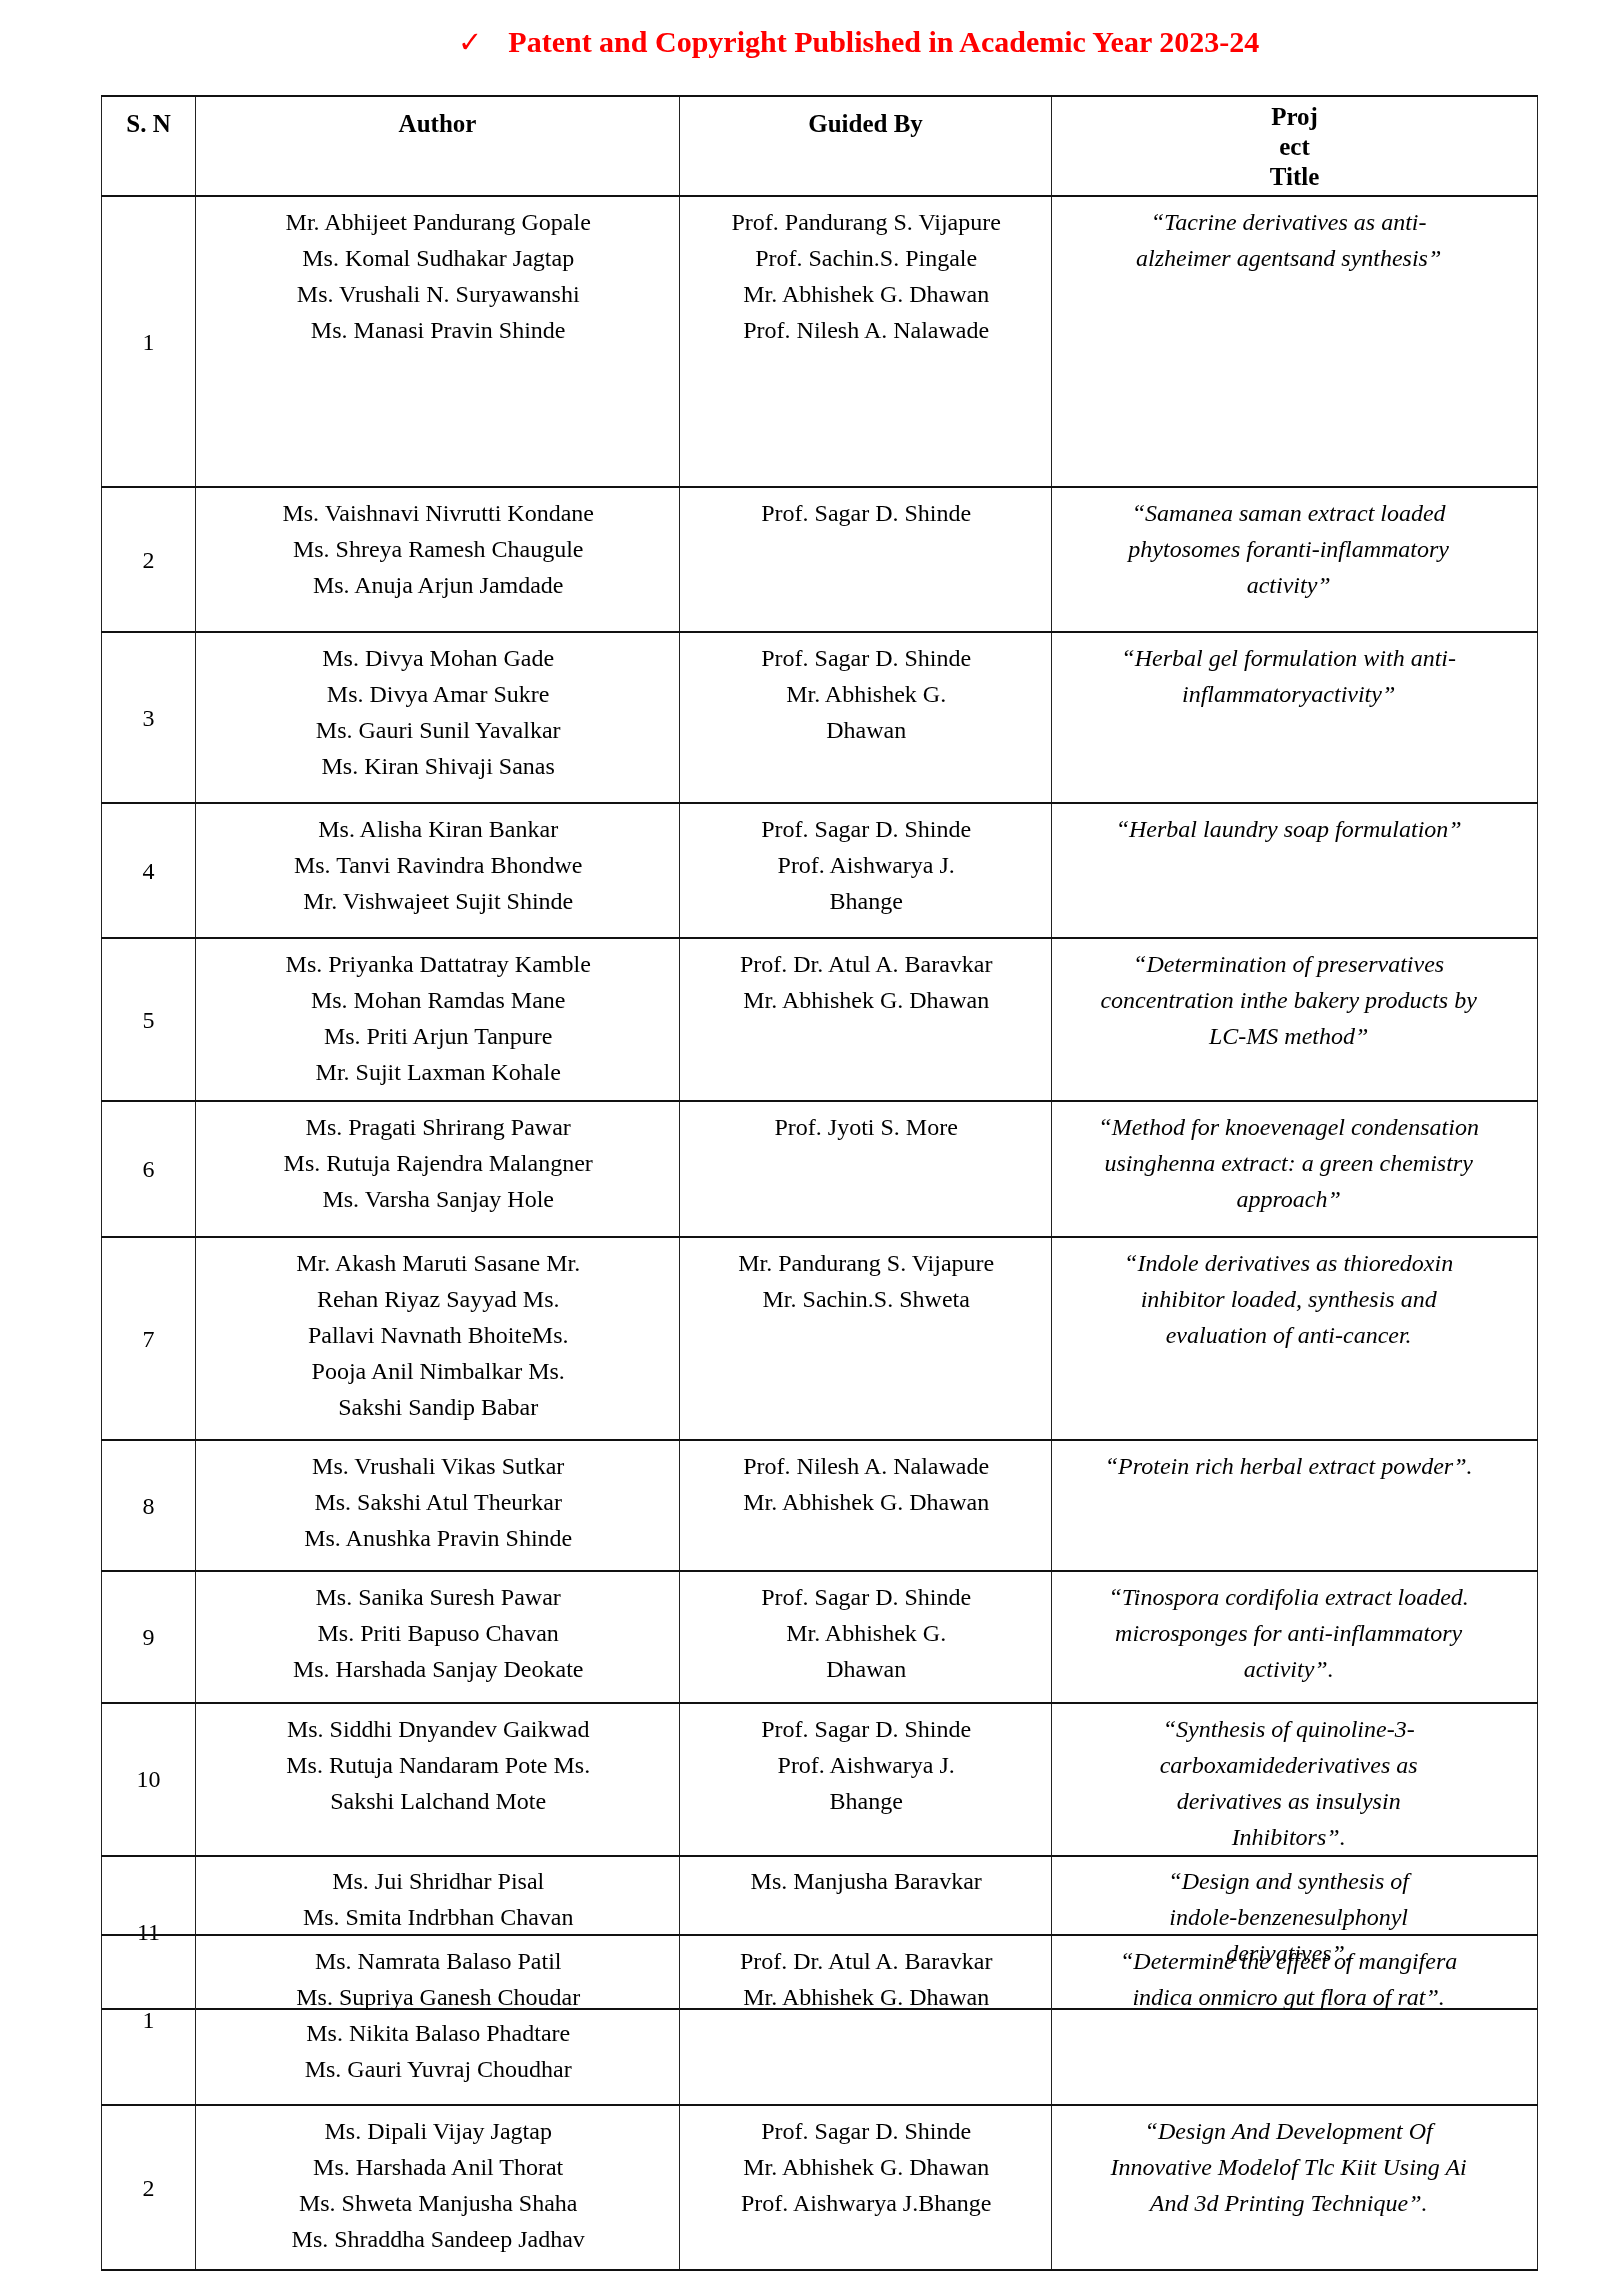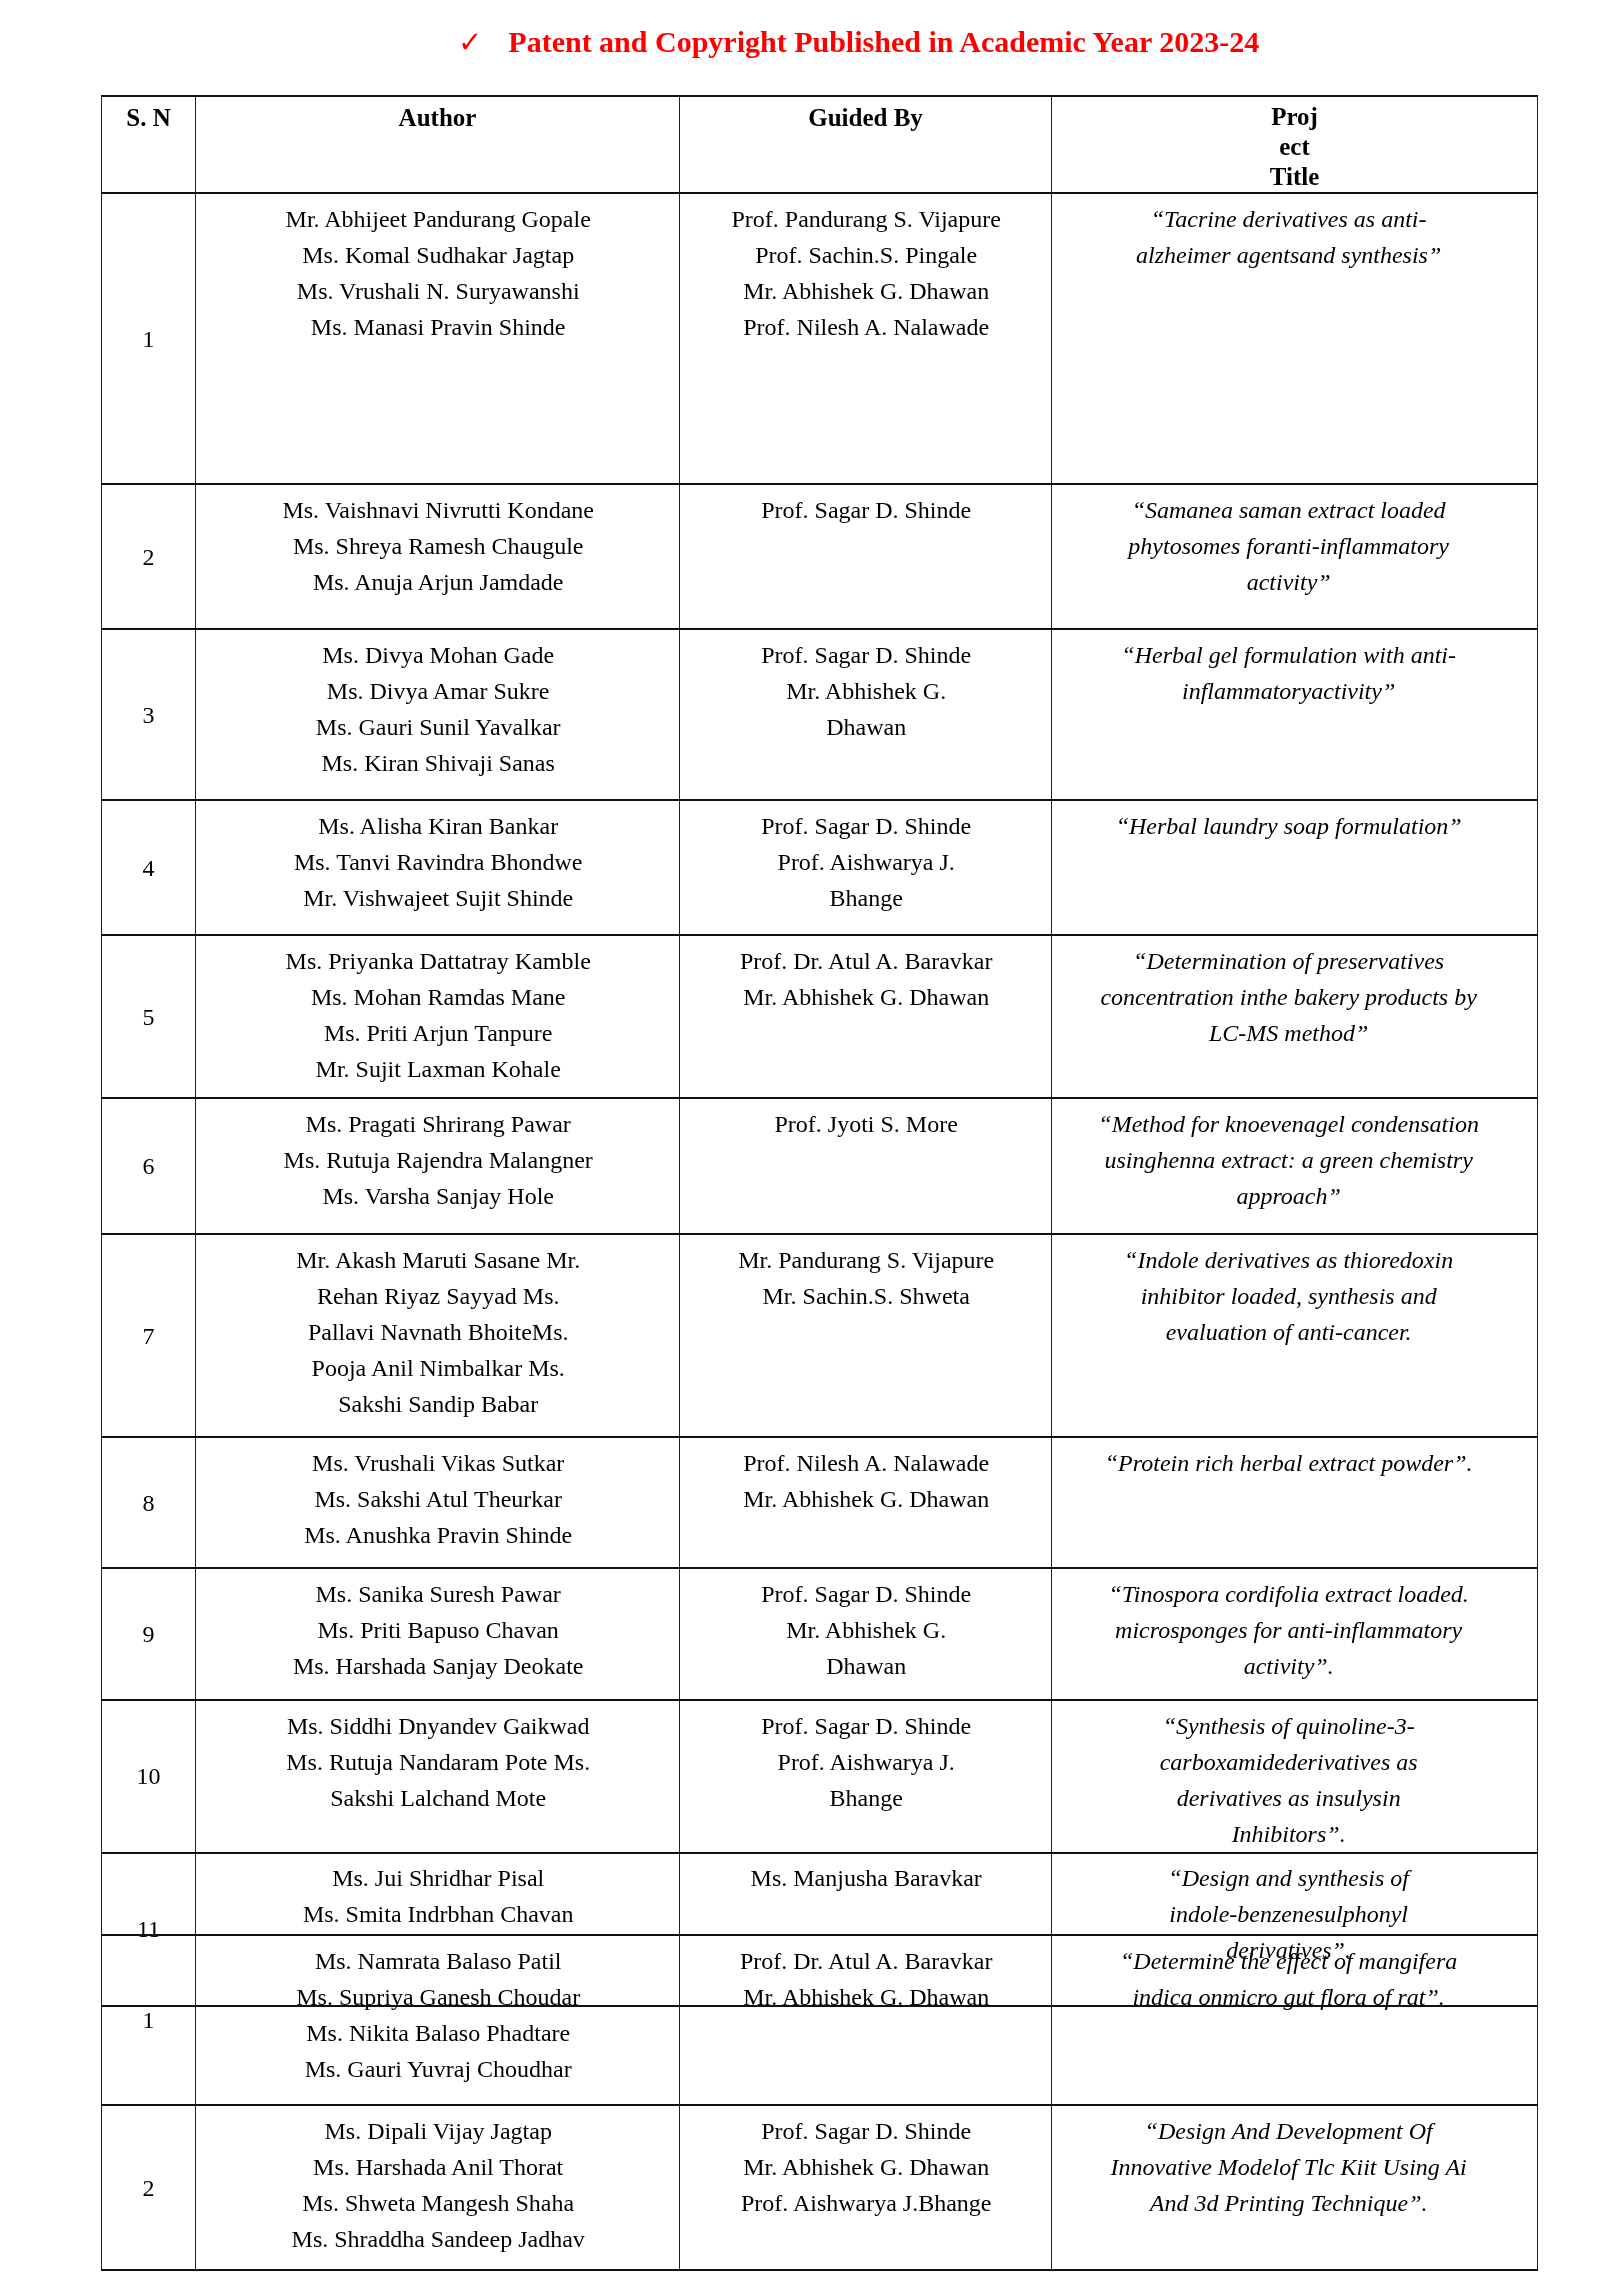"S. N" th { padding-top: 6px -> 12px }
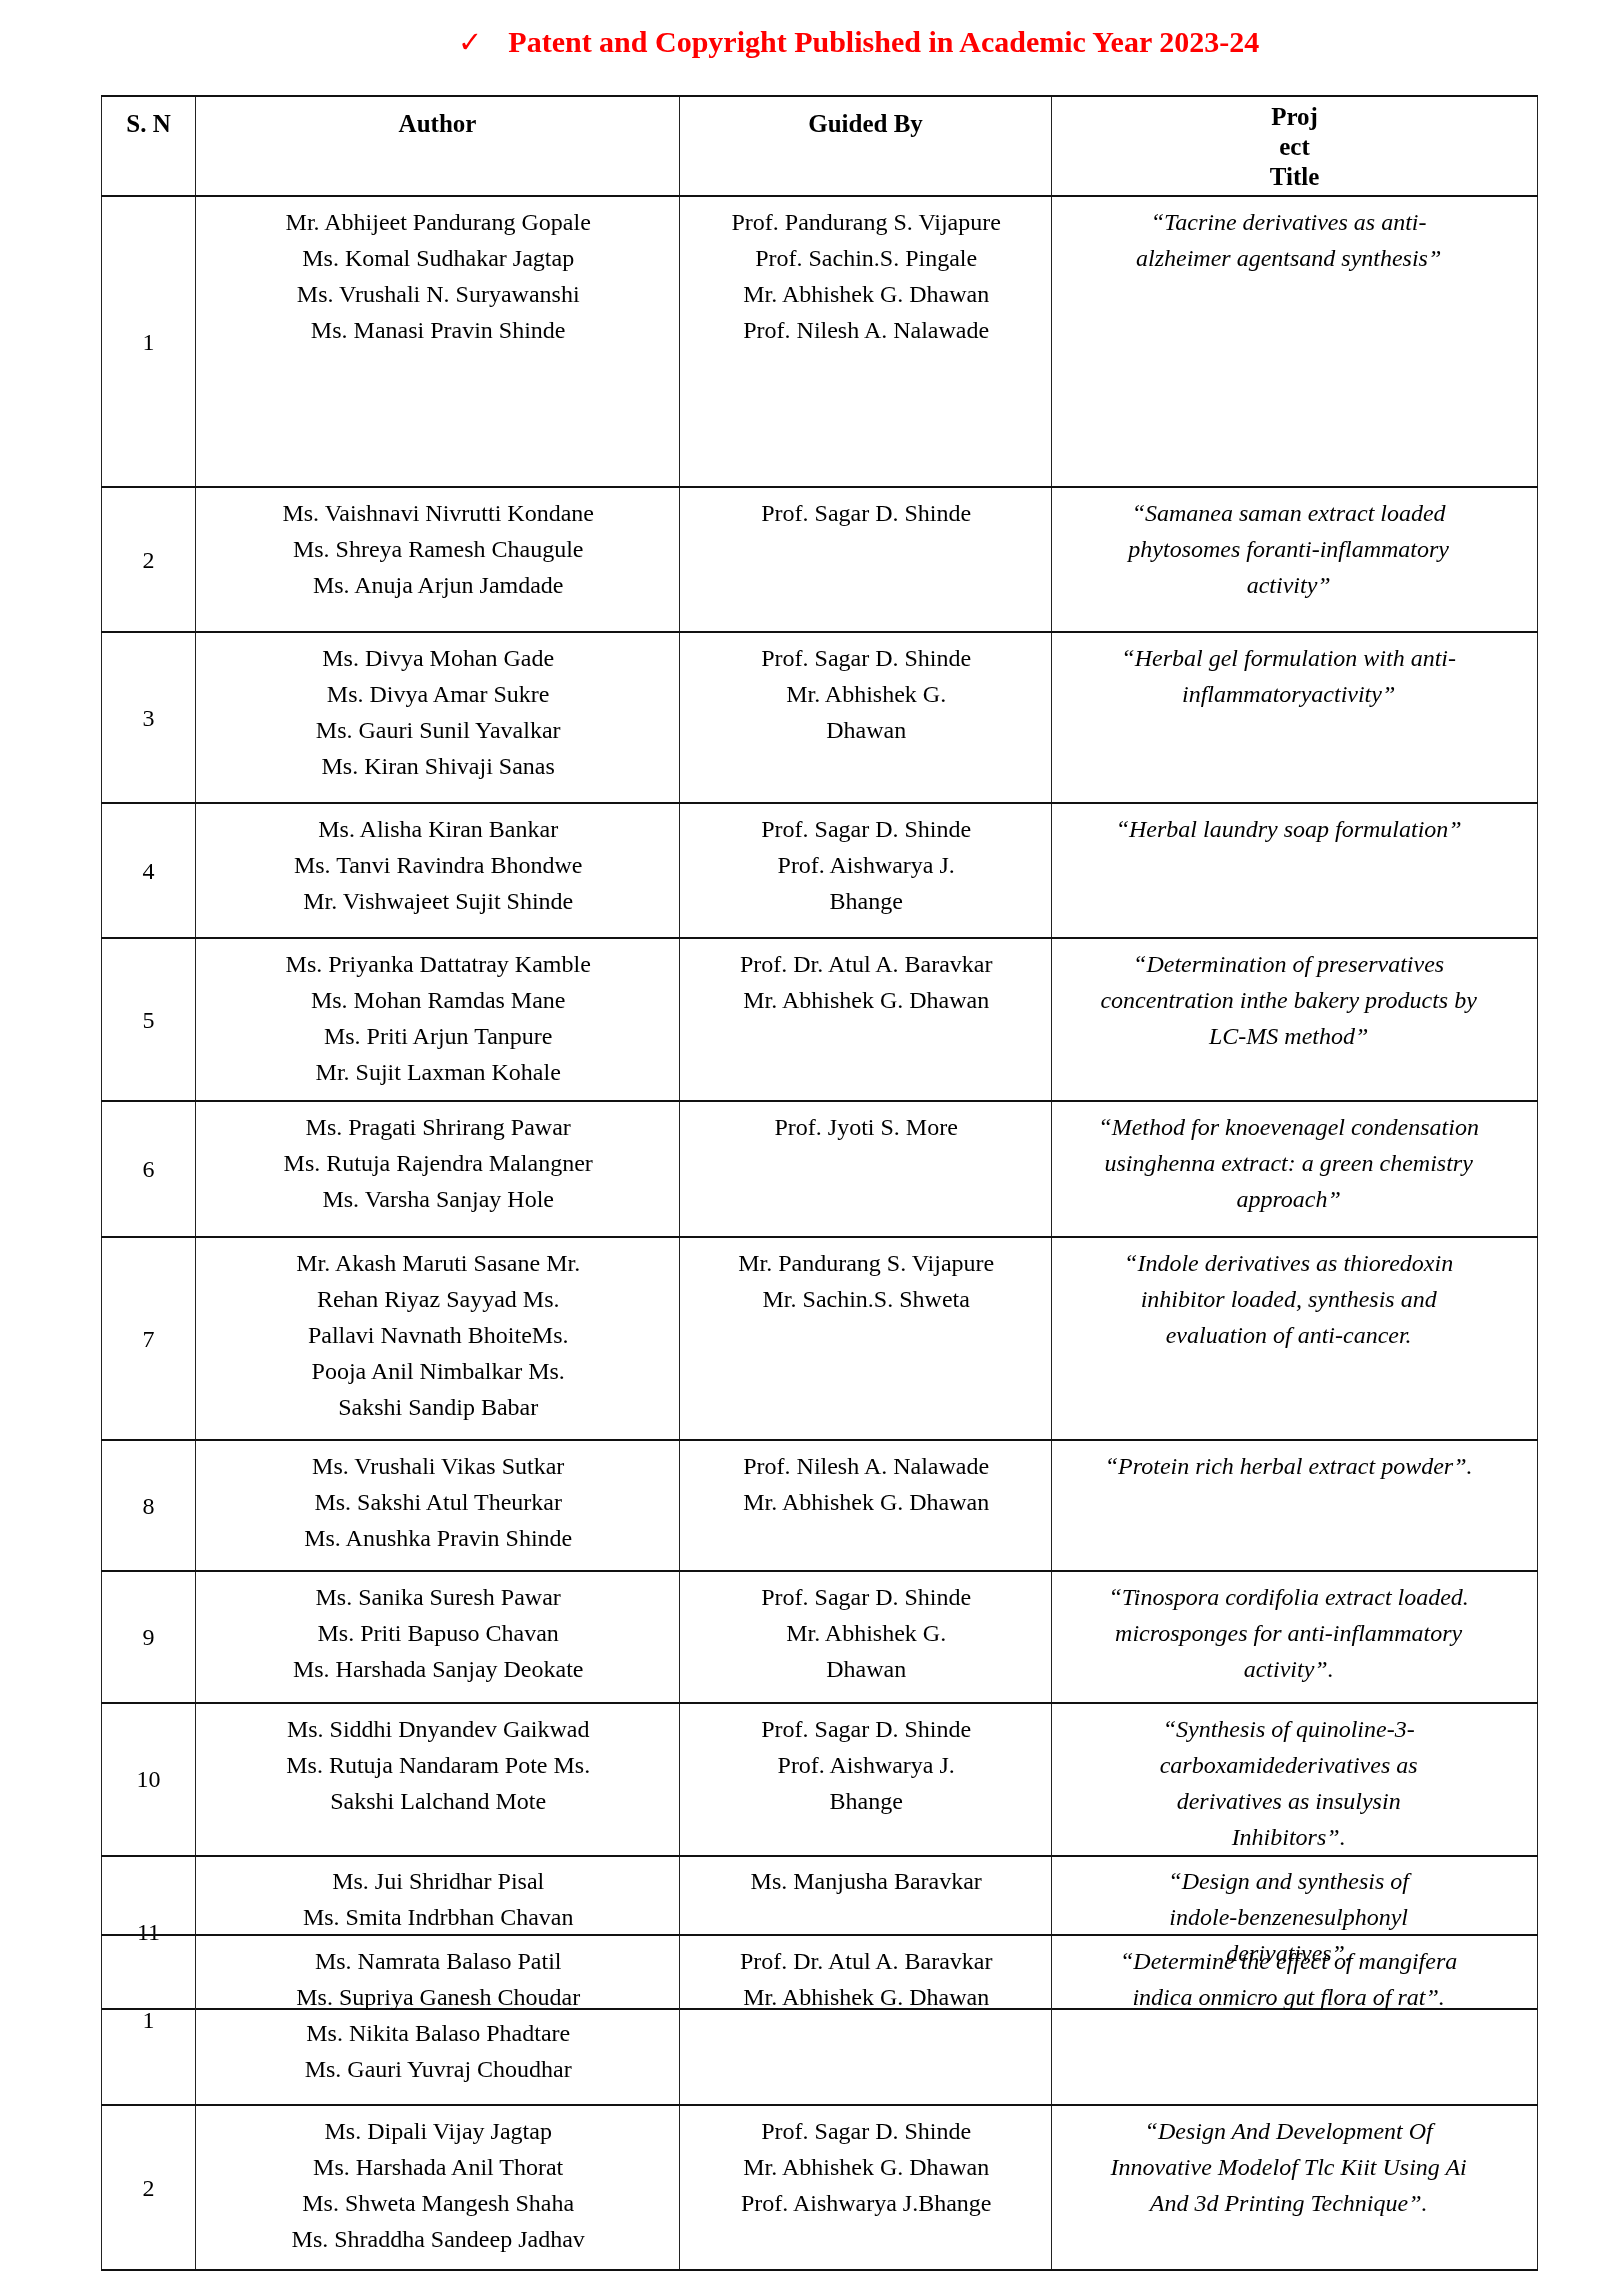"Ms. Shweta Mangesh Shaha" span.line { text: Mangesh -> Manjusha }
